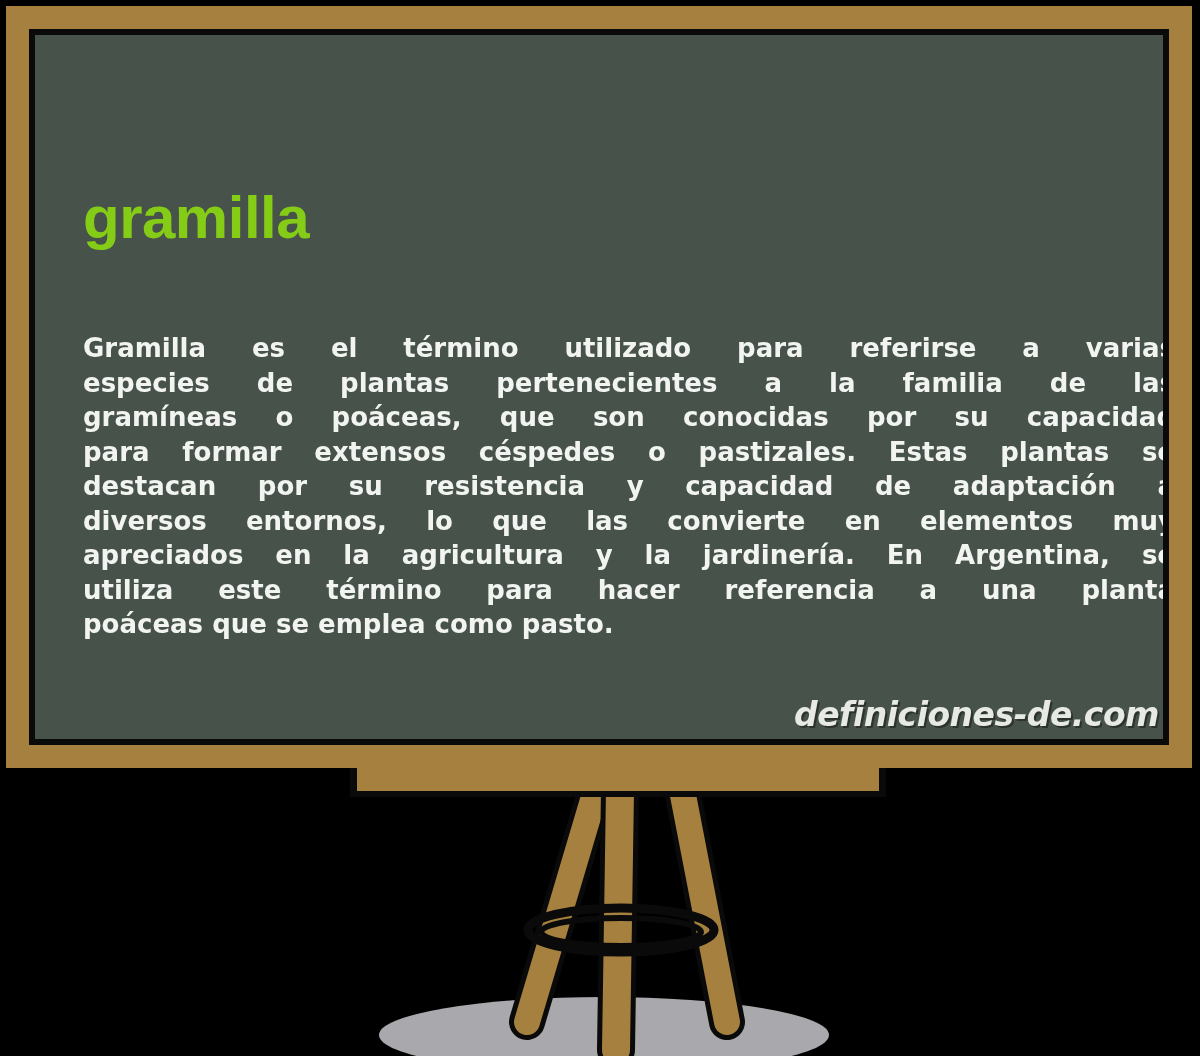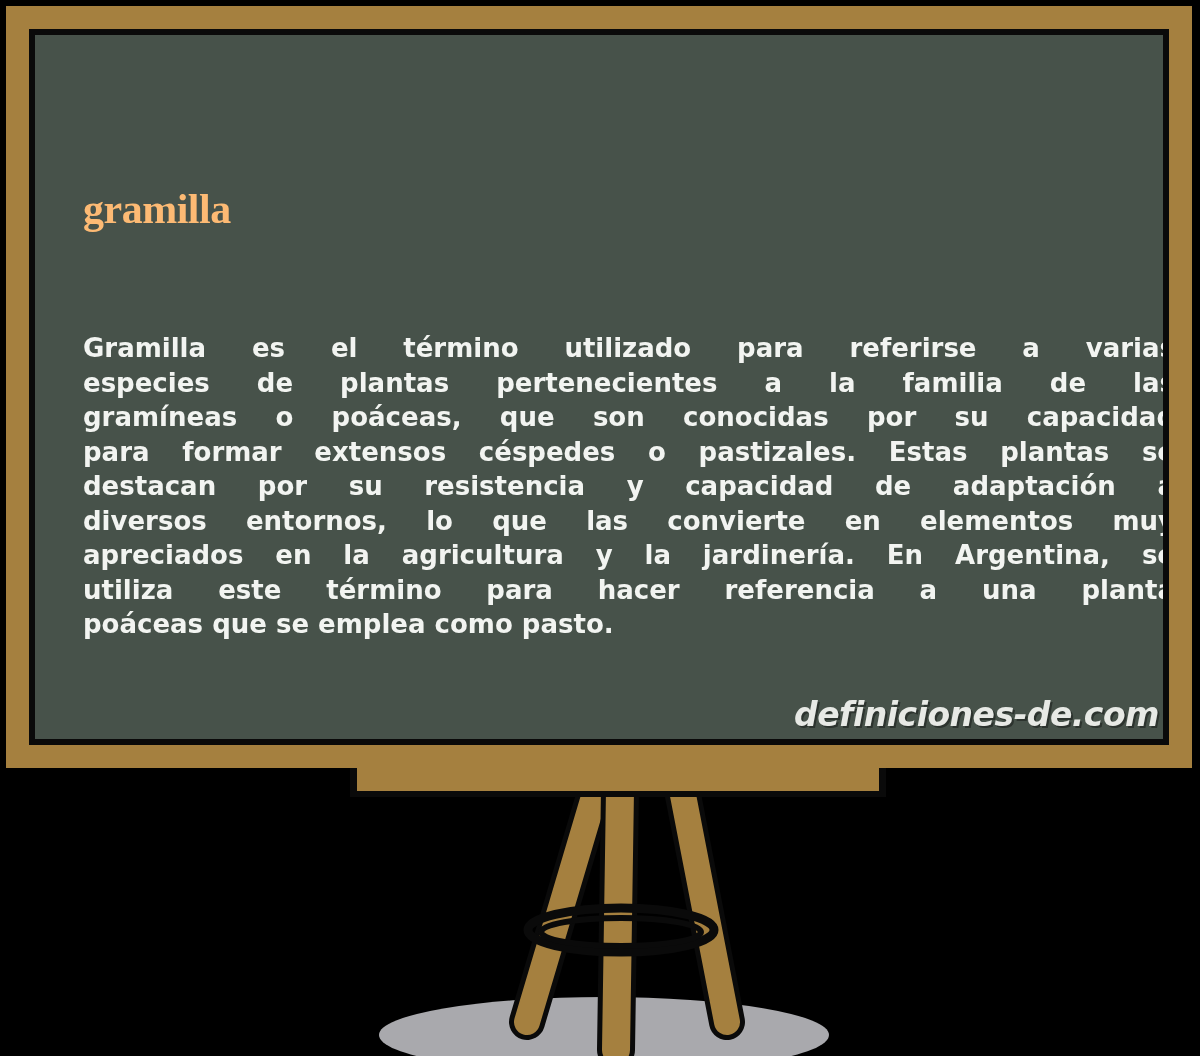"gramilla" .board-title { color: #fdba74 -> #84cc16; font-family: Liberation Serif, serif -> Liberation Sans, sans-serif; font-size: 42px -> 60px }
